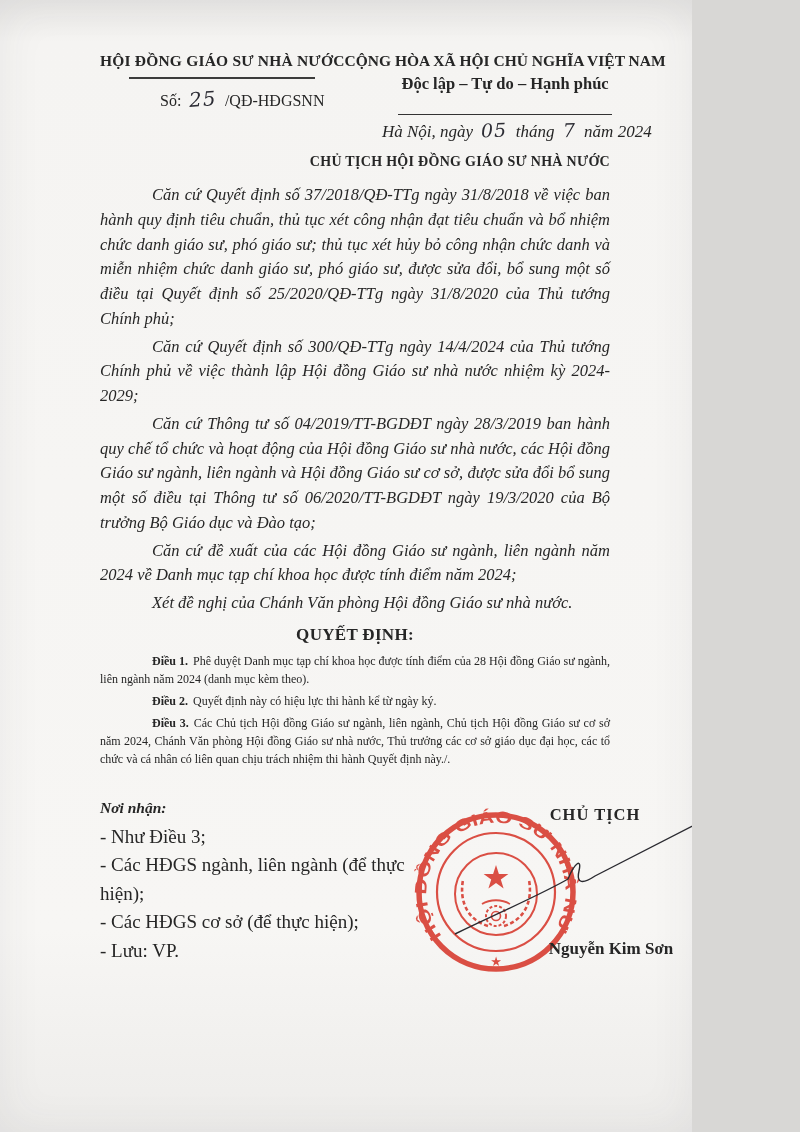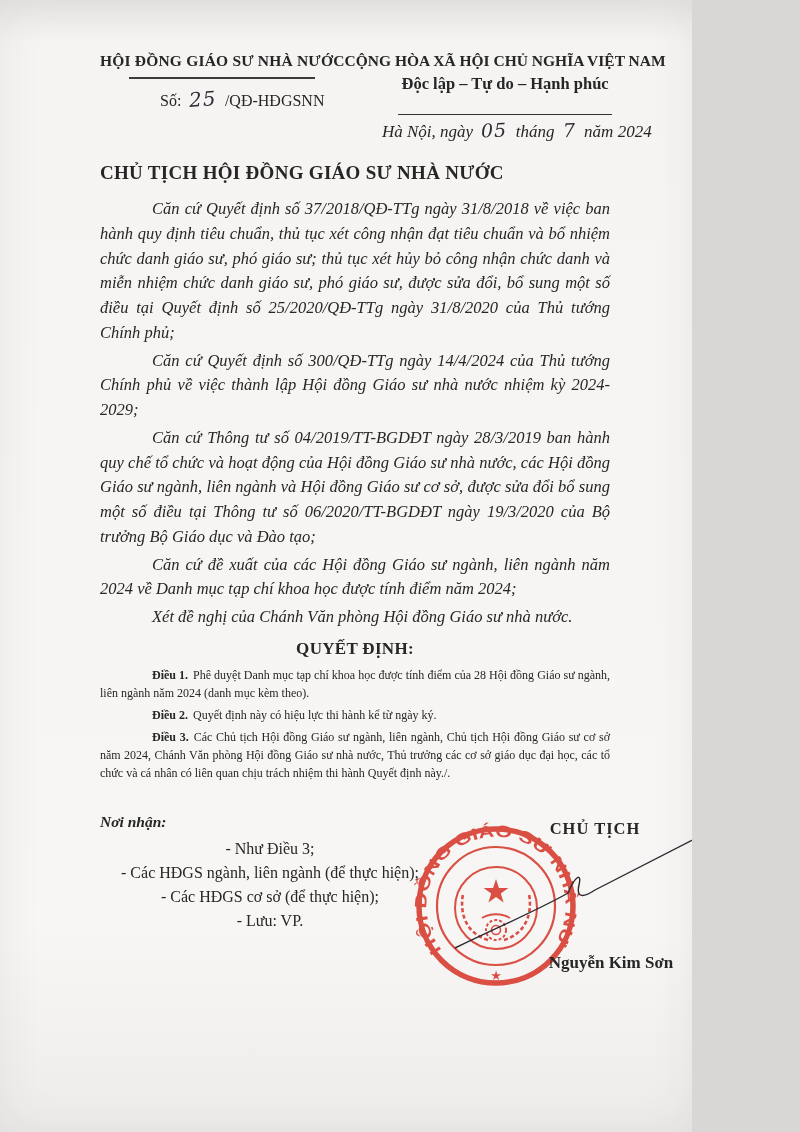"CHỦ TỊCH HỘI ĐỒNG GIÁO" .authority { font-size: 19px -> 14px; margin-top: 20px -> 12px; text-align: left -> right }
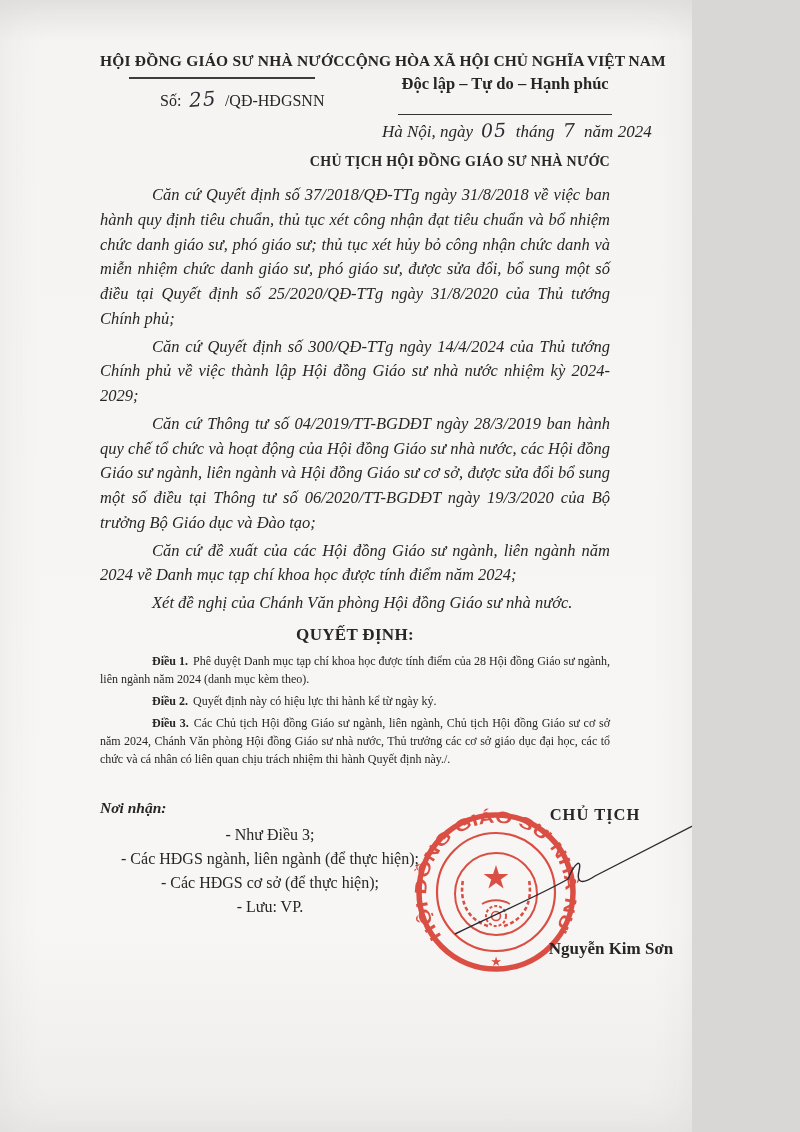"- Như Điều 3;" .recip-item { font-size: 16px -> 19px; text-align: center -> none }
